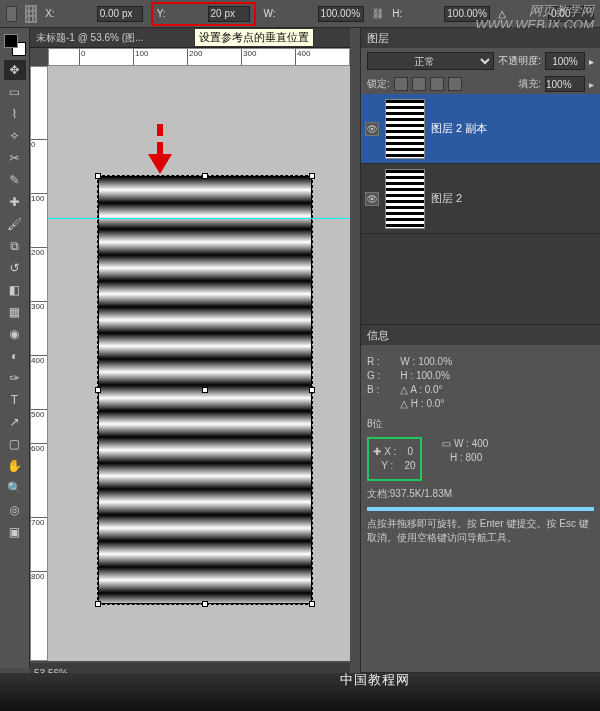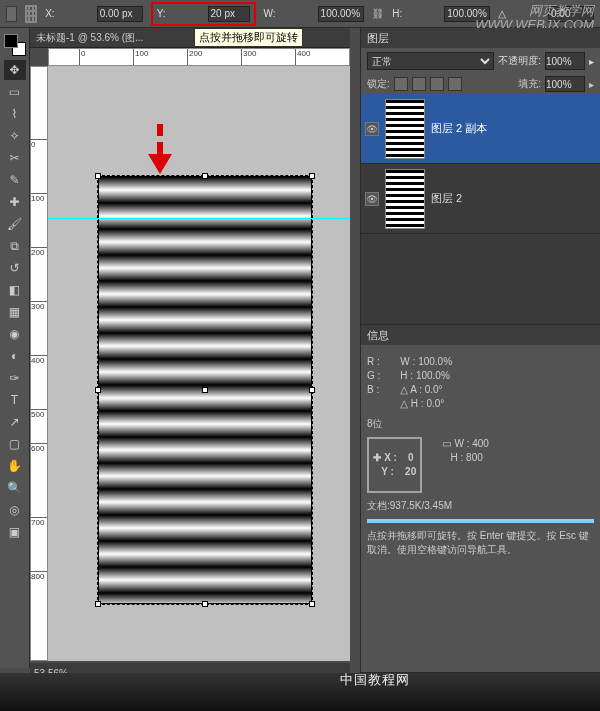"点按并拖移即可旋转" div.tooltip { text: 点按并拖移即可旋转 -> 设置参考点的垂直位置 }
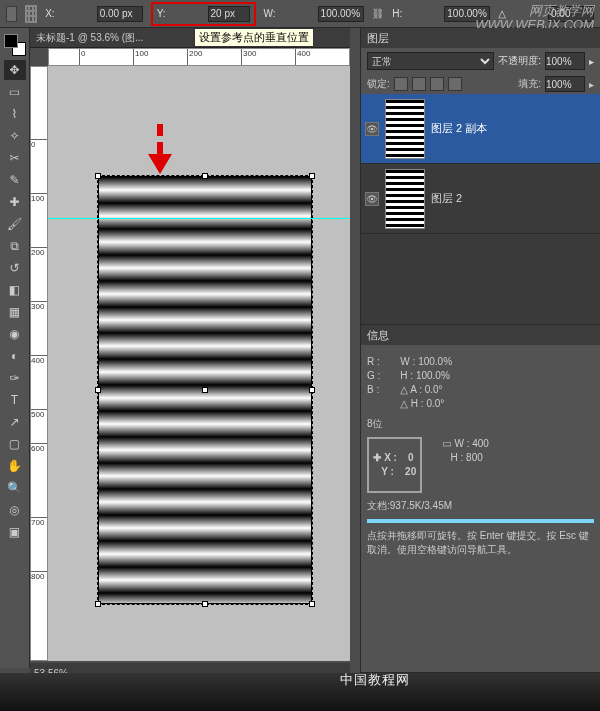"正常" .blend-row select, .blend-row input { text-align: none -> center }
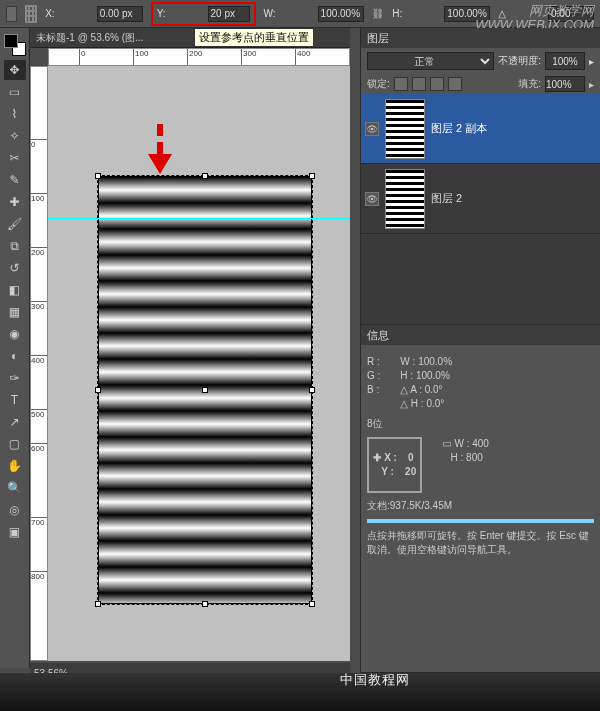"✚ X : 0" .info-xy { border: 2px solid #a3a3a3 -> 2px solid #22c55e; font-weight: bold -> none; padding: 12px 4px -> 6px 4px }
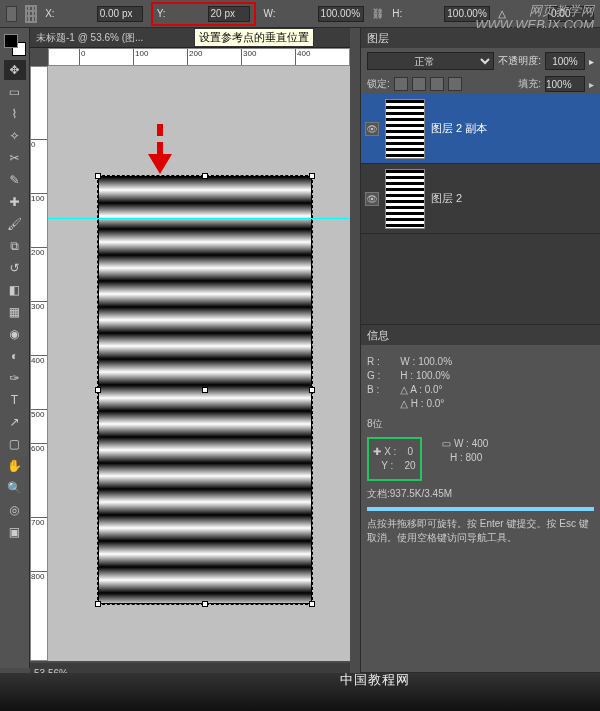"文档:937.5K/3.45M" div { text: :937.5K/3.45M -> :937.5K/1.83M }
